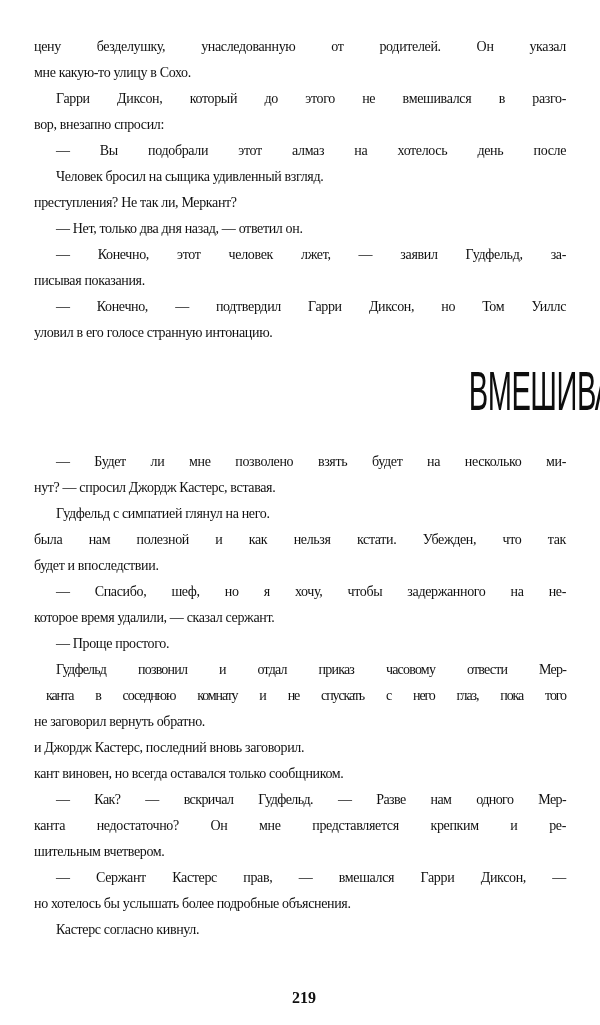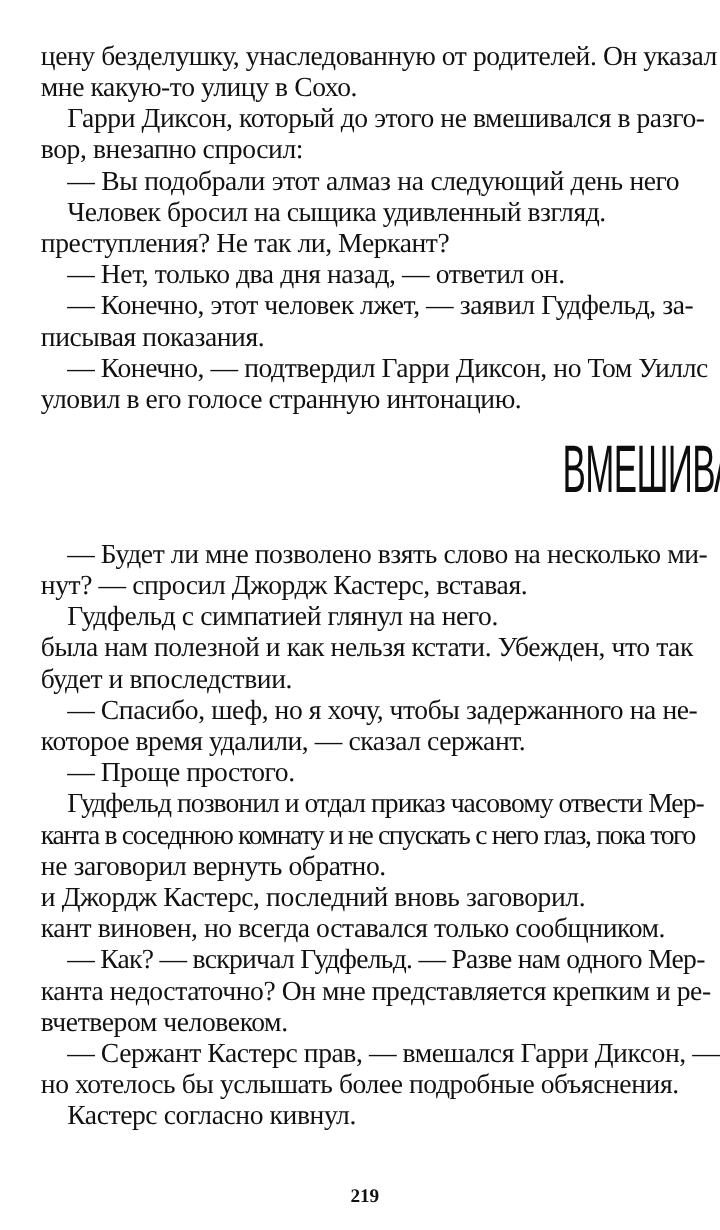"цену безделушку, унаследованную от" .line { font-size: 23px -> 14px }
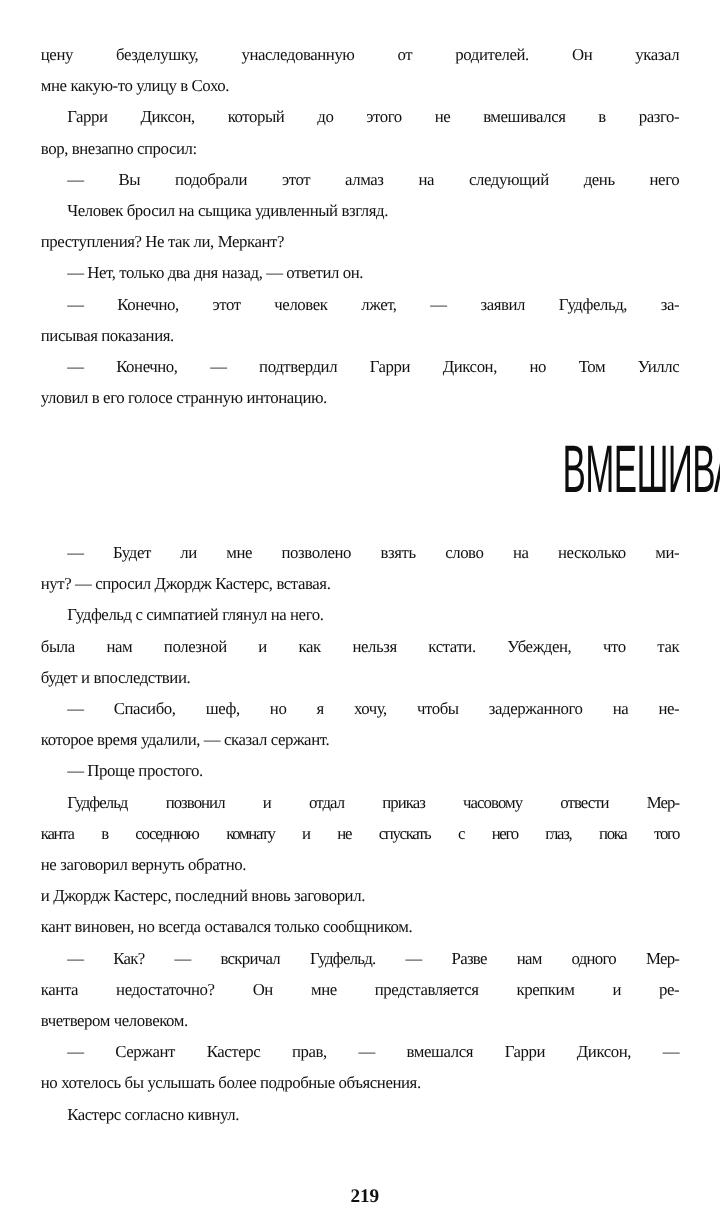"— Вы подобрали этот алмаз" span.line { text: следующий день него -> хотелось день после }
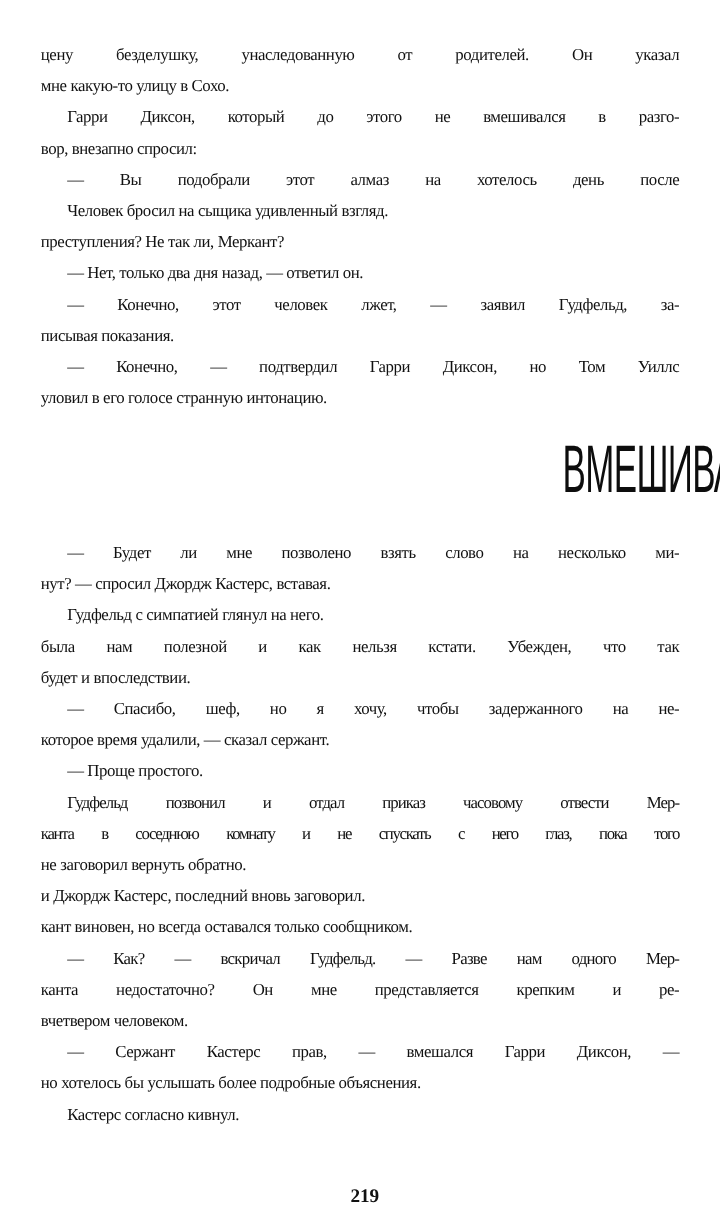"— Будет ли мне позволено" span.line { text: слово -> будет }
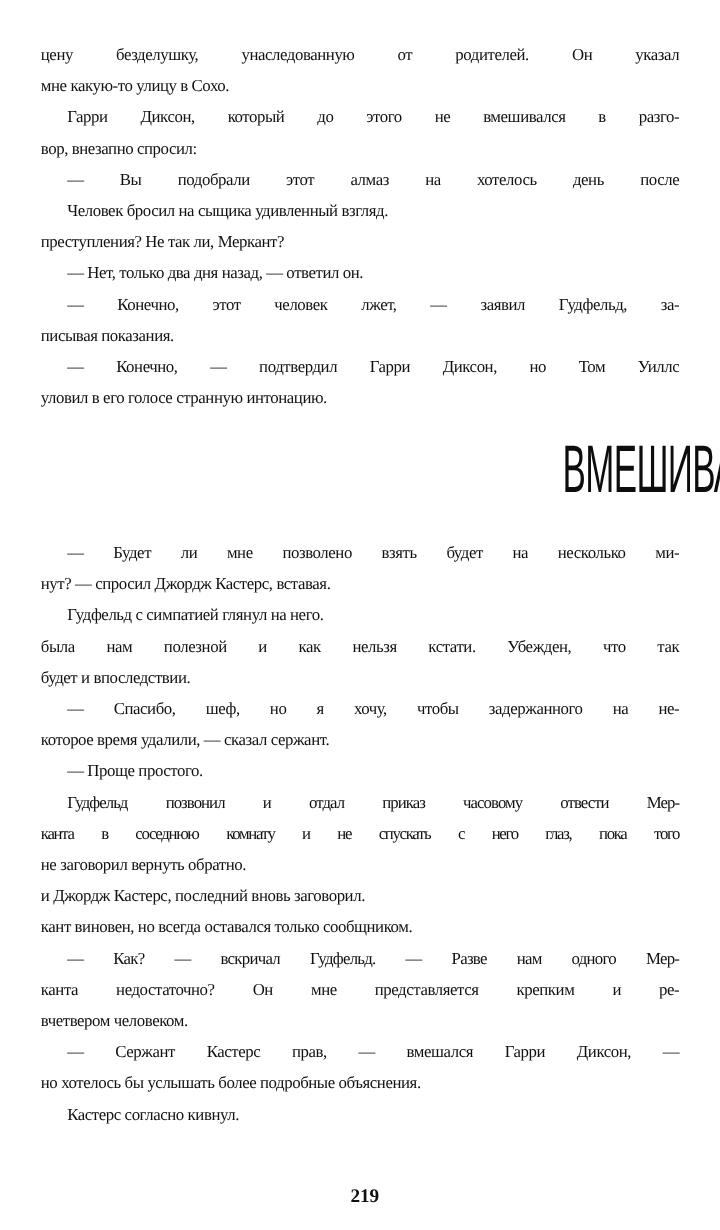"канта в соседнюю комнату и" span.line { margin-left: none -> 12px }
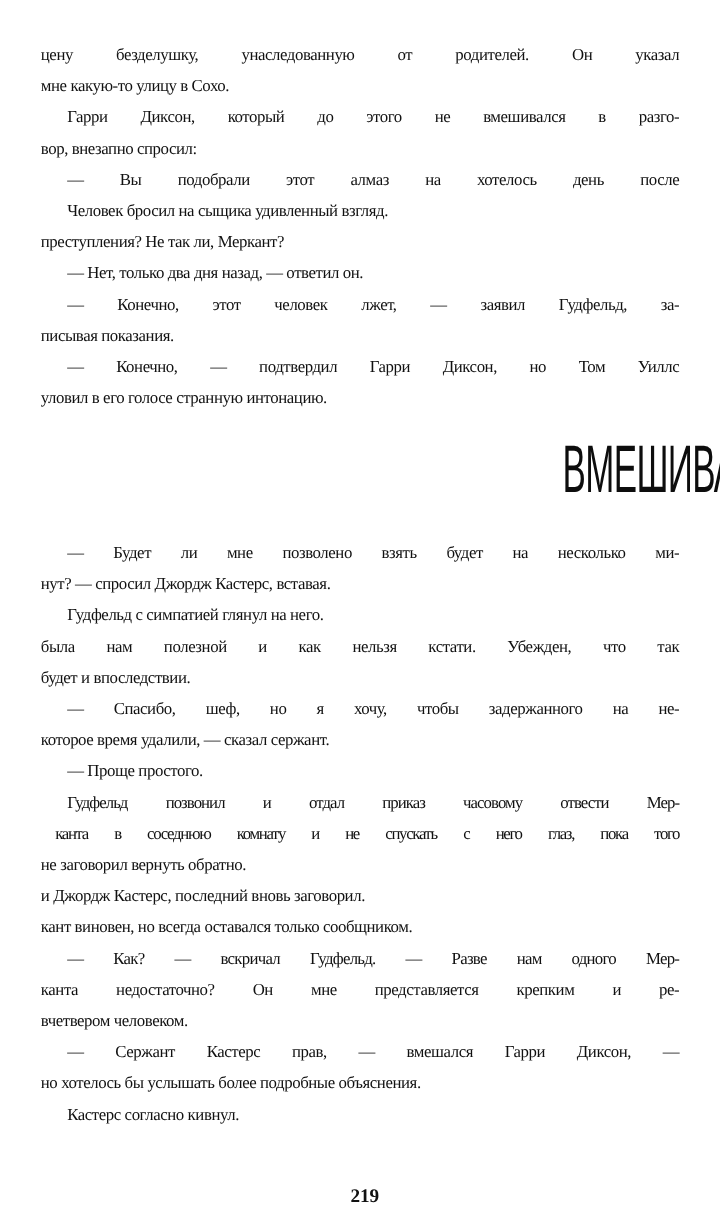"вчетвером человеком." span.line { text: вчетвером человеком -> шительным вчетвером }
